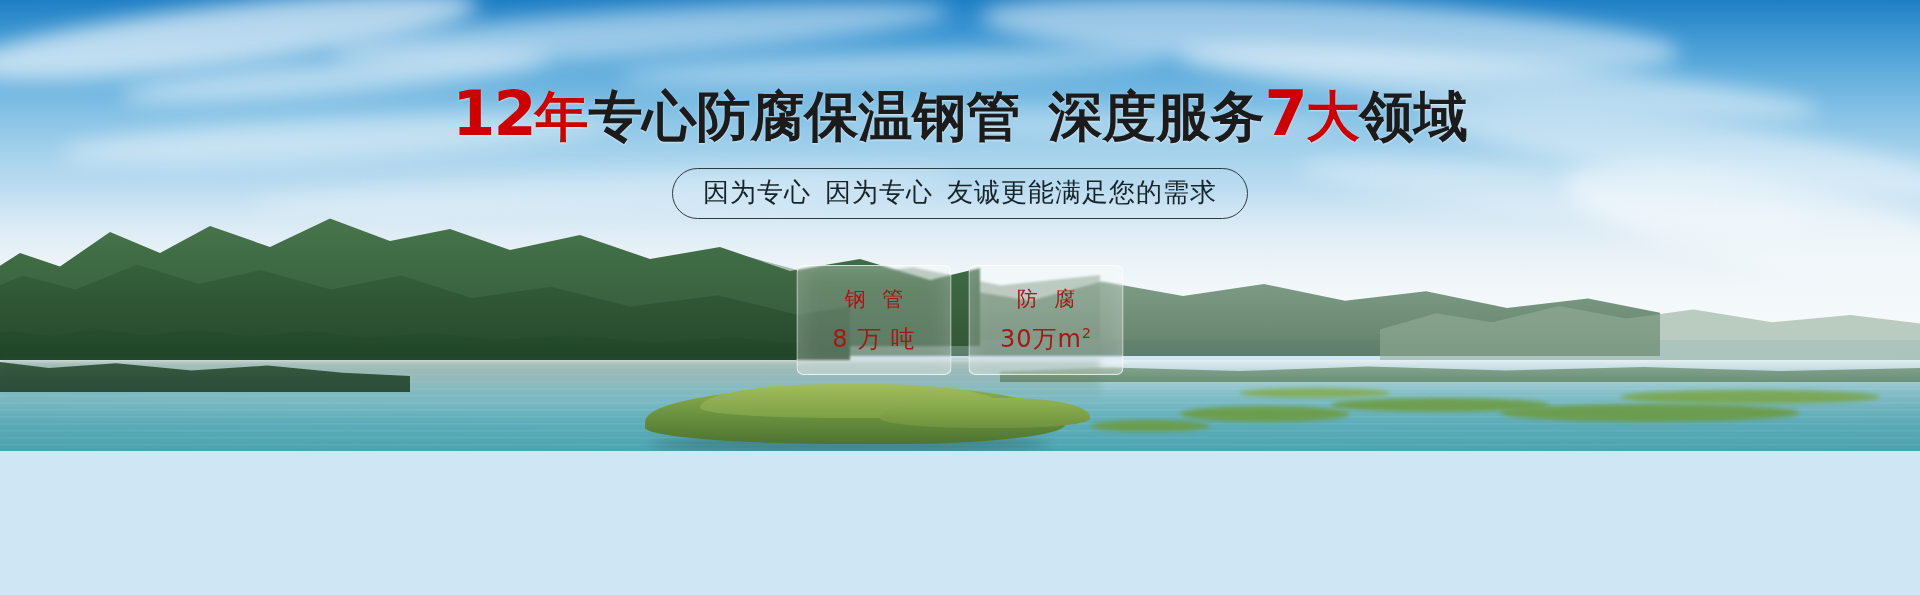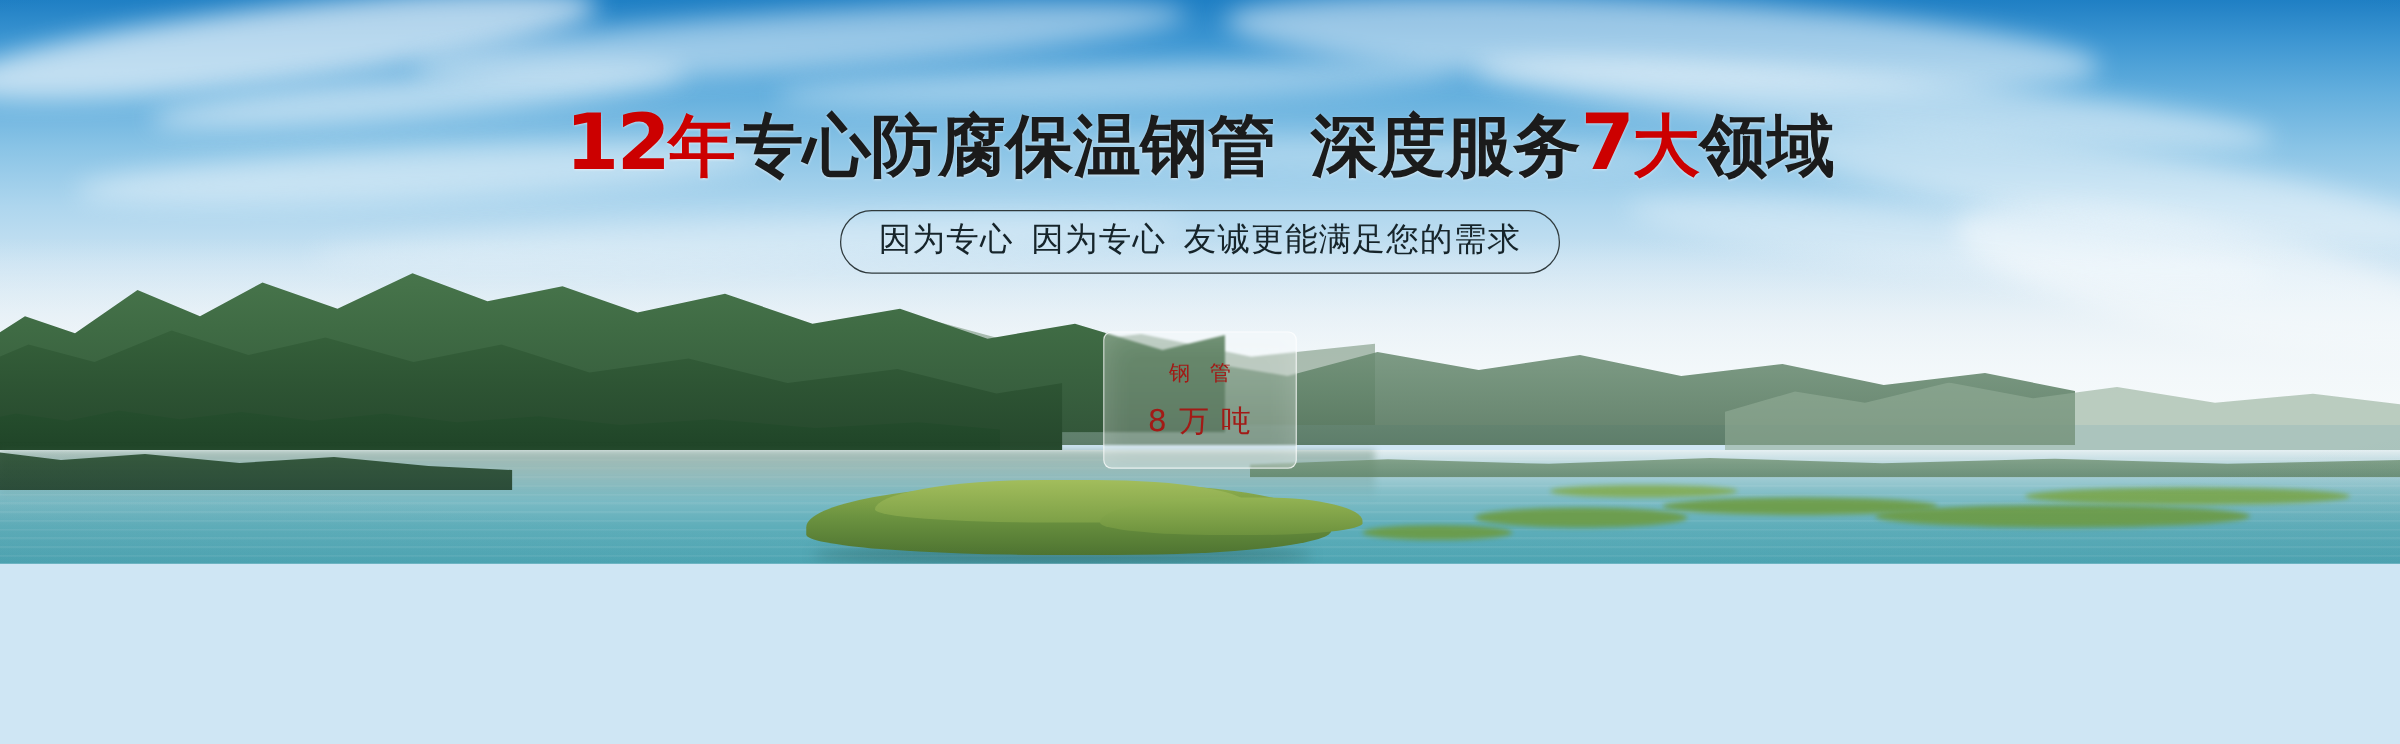"钢 管" .card .label { font-size: 17px -> 21px }
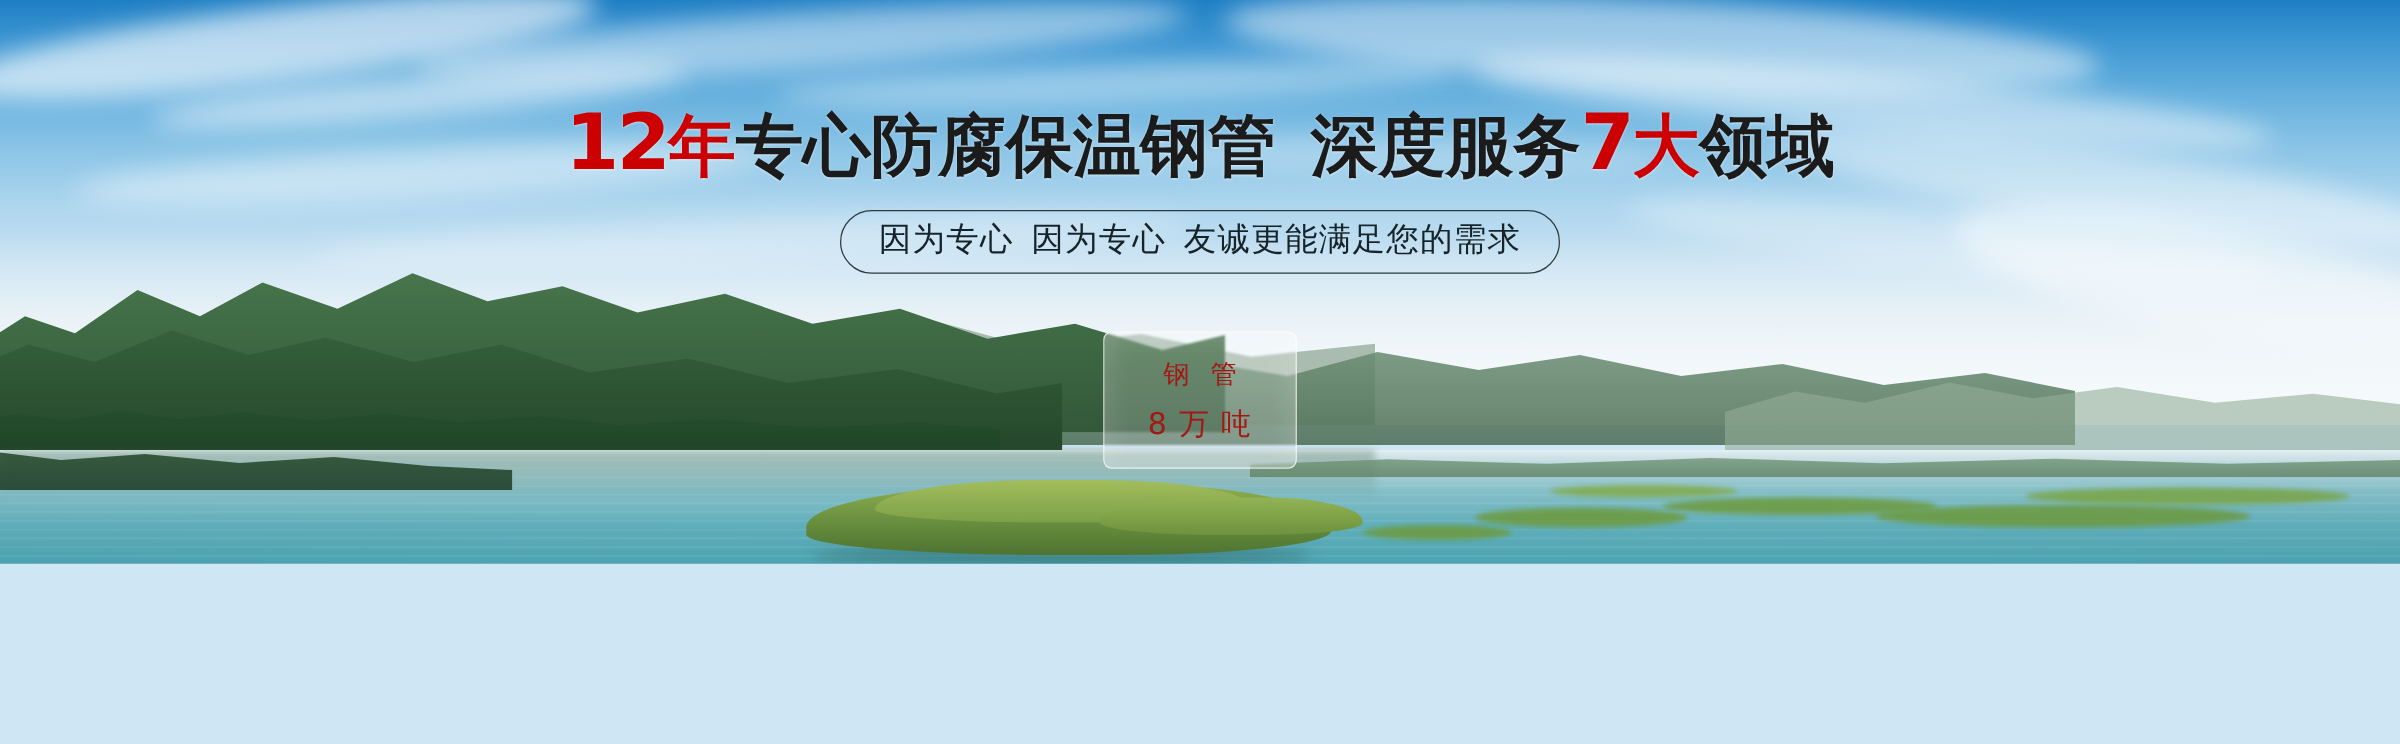"防 腐" div.card { html: none -> <div> <div>防 腐</div> <div><span>30万m</span><sup>2</sup></div> </div> }
